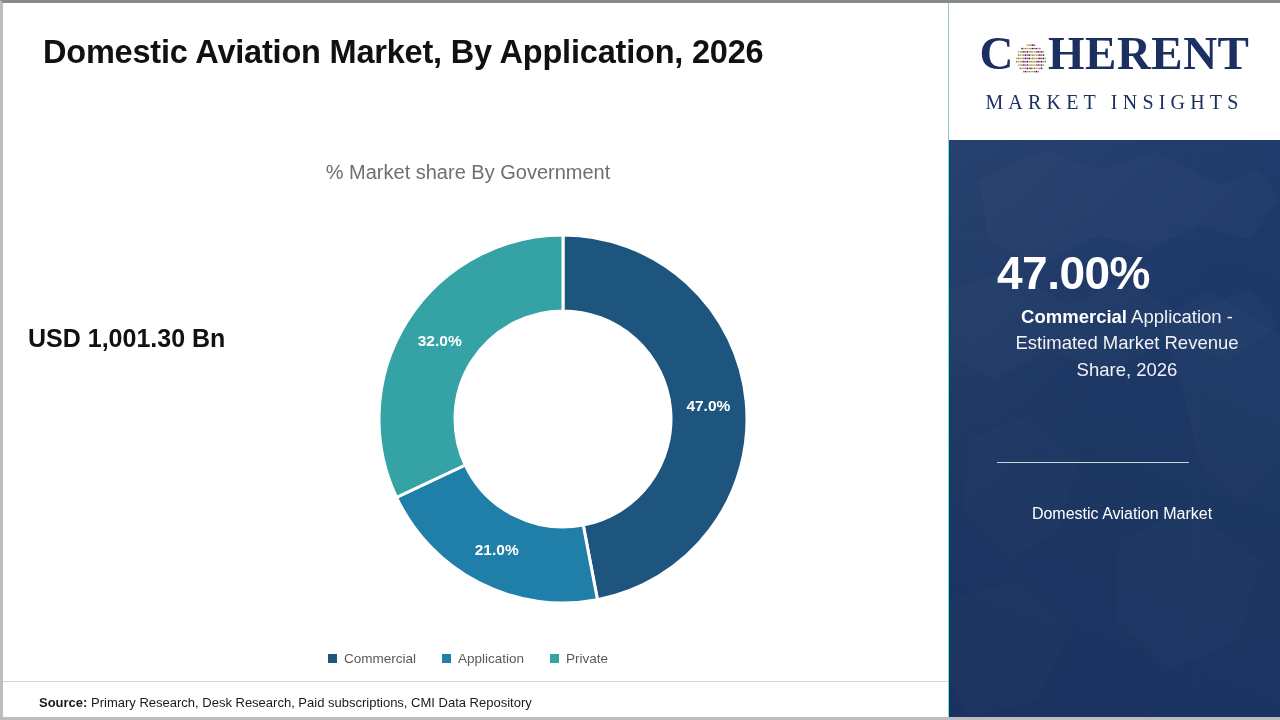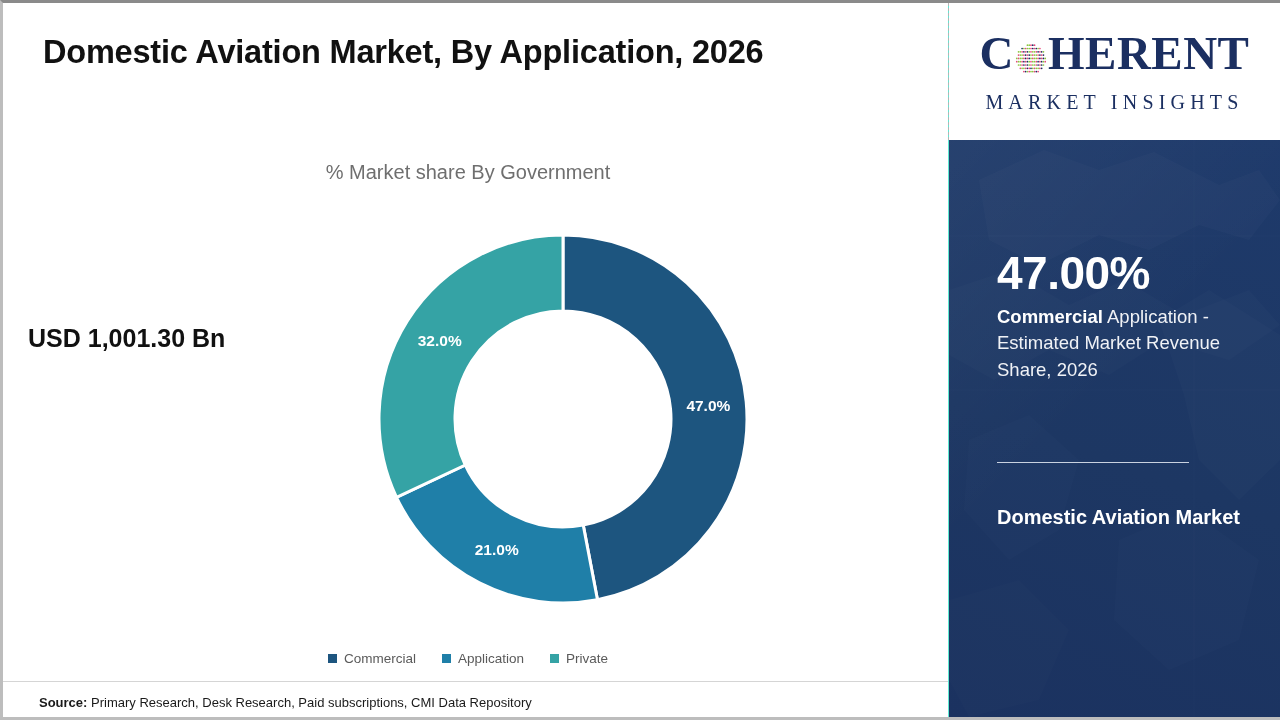"47.00%" .navy-panel { text-align: none -> center }
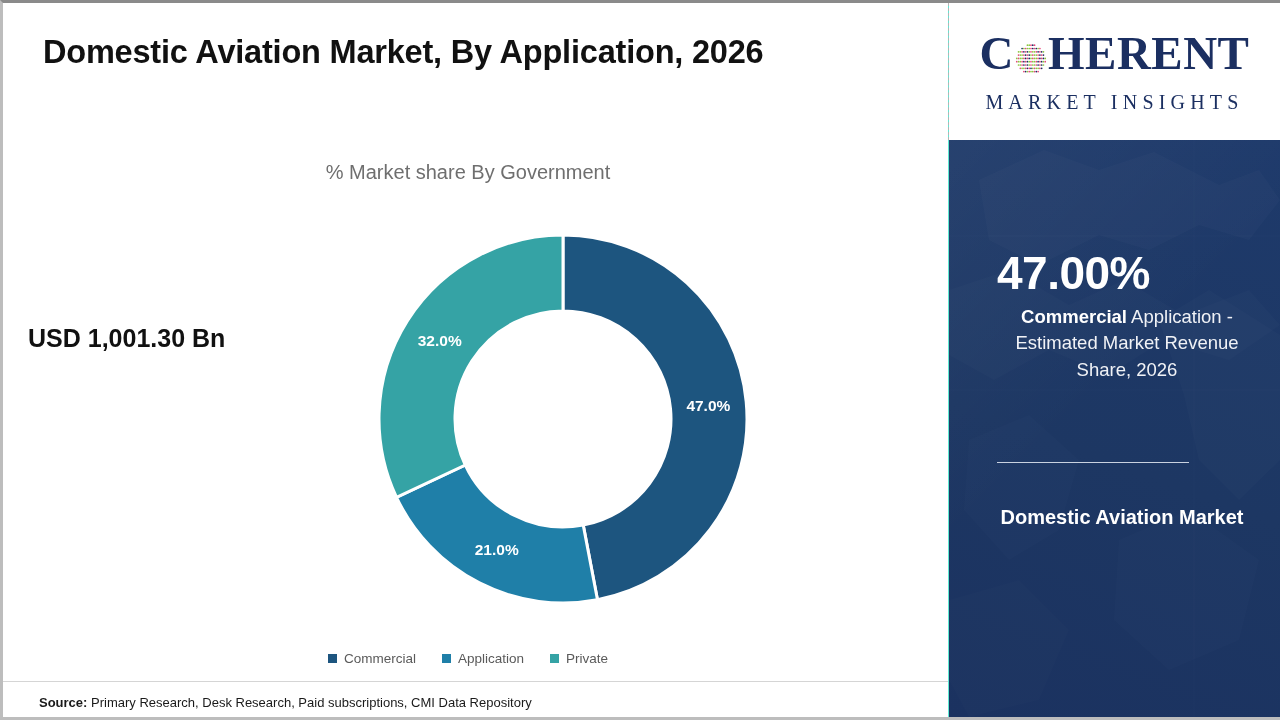"Domestic Aviation Market" .panel-market { font-size: 20px -> 16px; font-weight: bold -> none }
